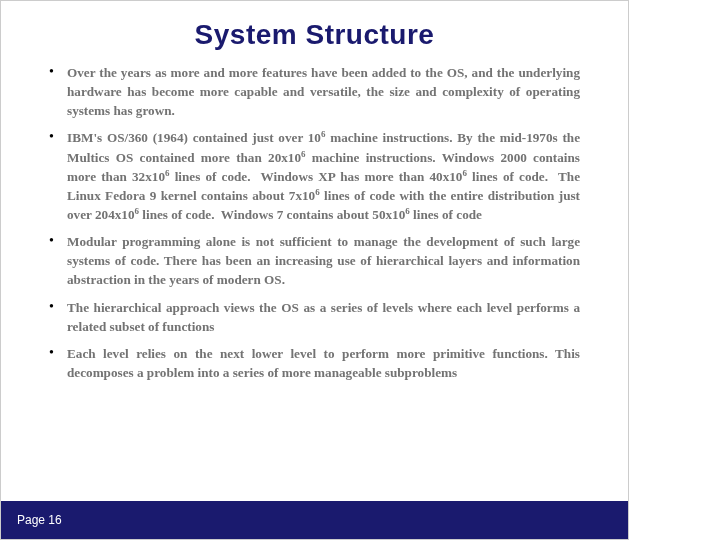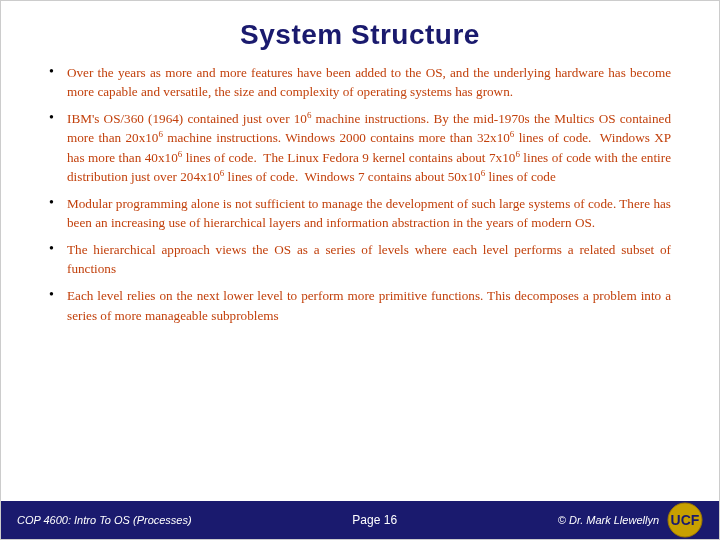"System Structure" .slide { width: 720px -> 629px }
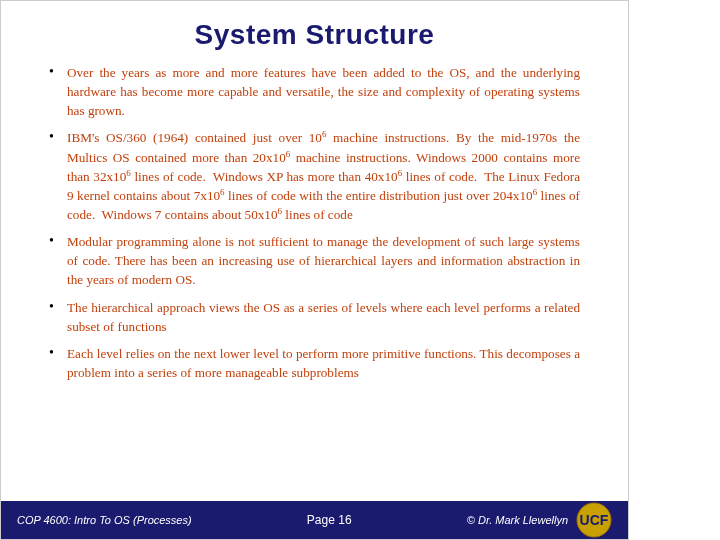"Over the years as more" .bullet-text { color: #c2410c -> #737373; font-weight: none -> bold }
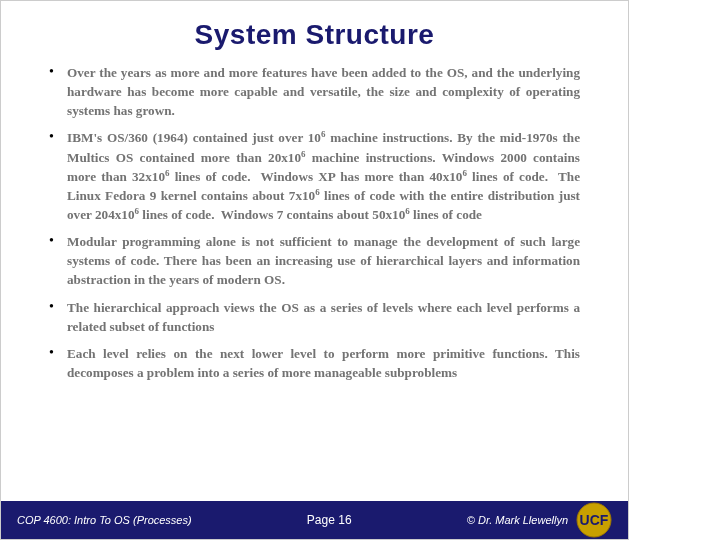"COP 4600: Intro To OS" span.footer-left { html: <span>COP 4600: Intro To OS (Processes)</span> -> none }
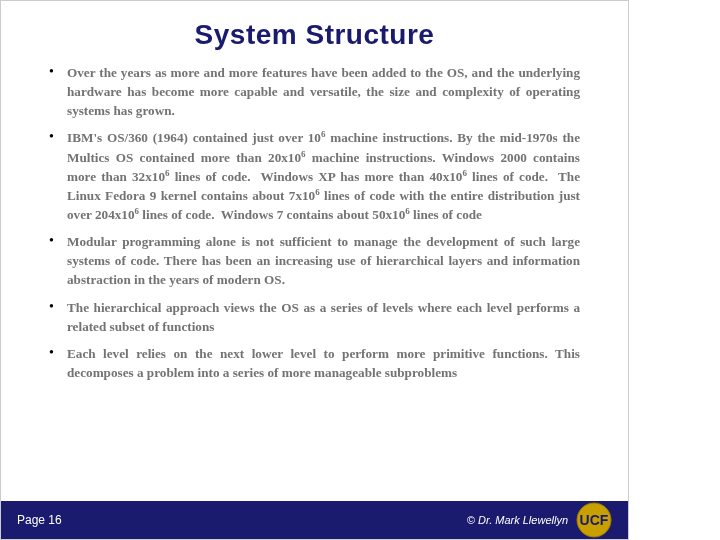"© Dr. Mark Llewellyn" div.footer-end { html: <div> <span>© Dr. Mark Llewellyn</span> <svg> <circle></circle> <text>UCF</text> </svg> </div> -> none }
